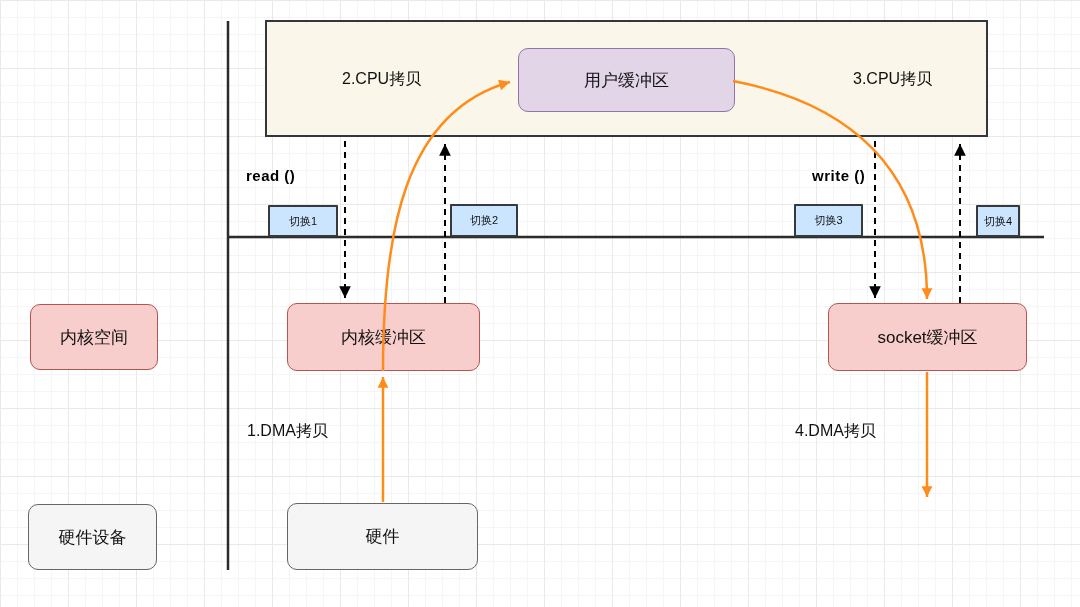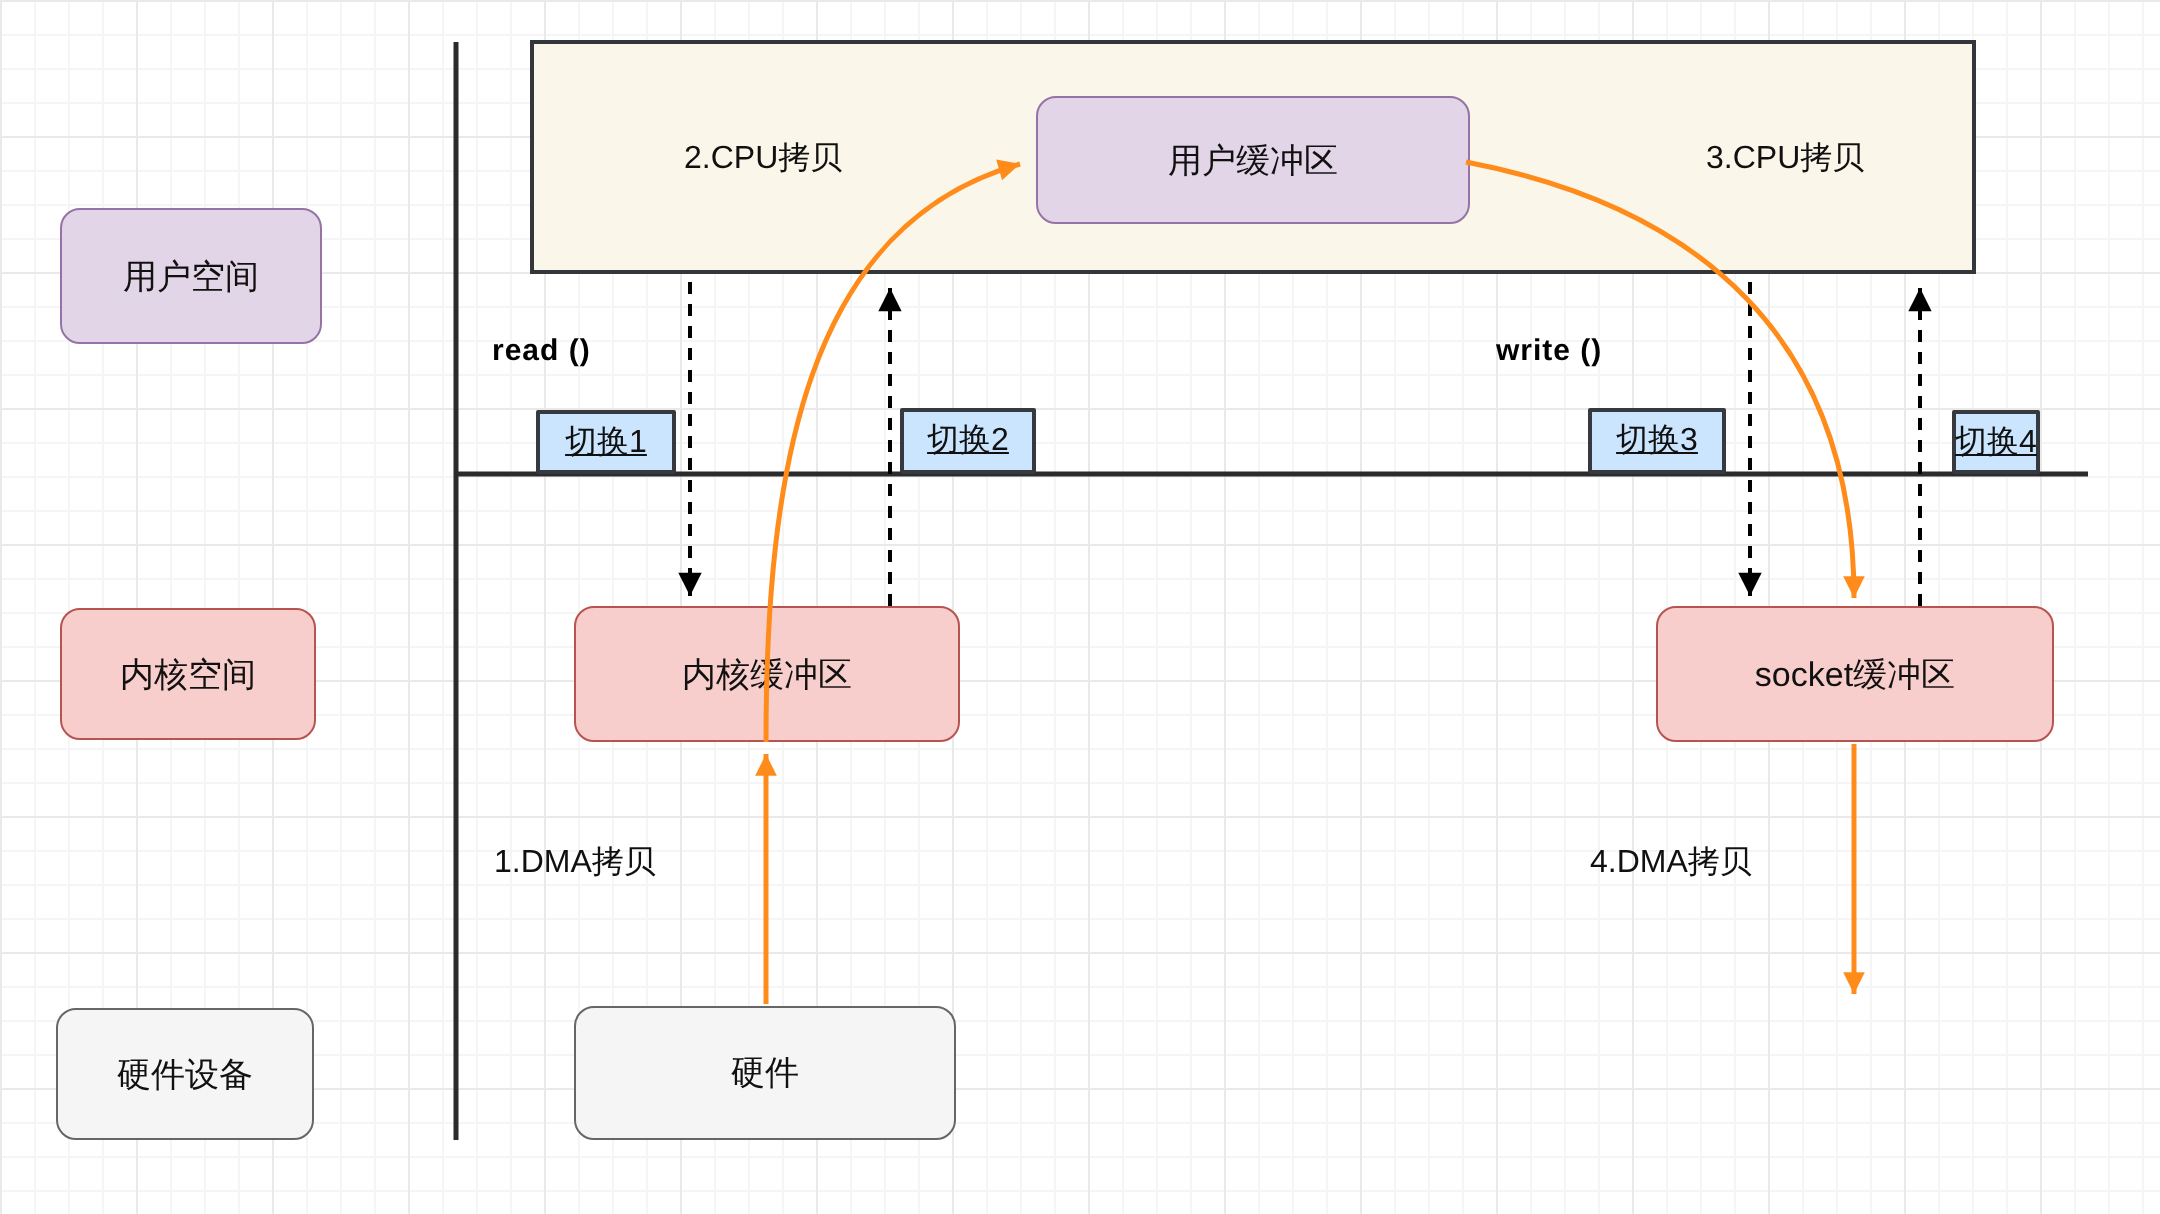"用户空间" div.box { html: <div> <span>用户空间</span> </div> -> none }
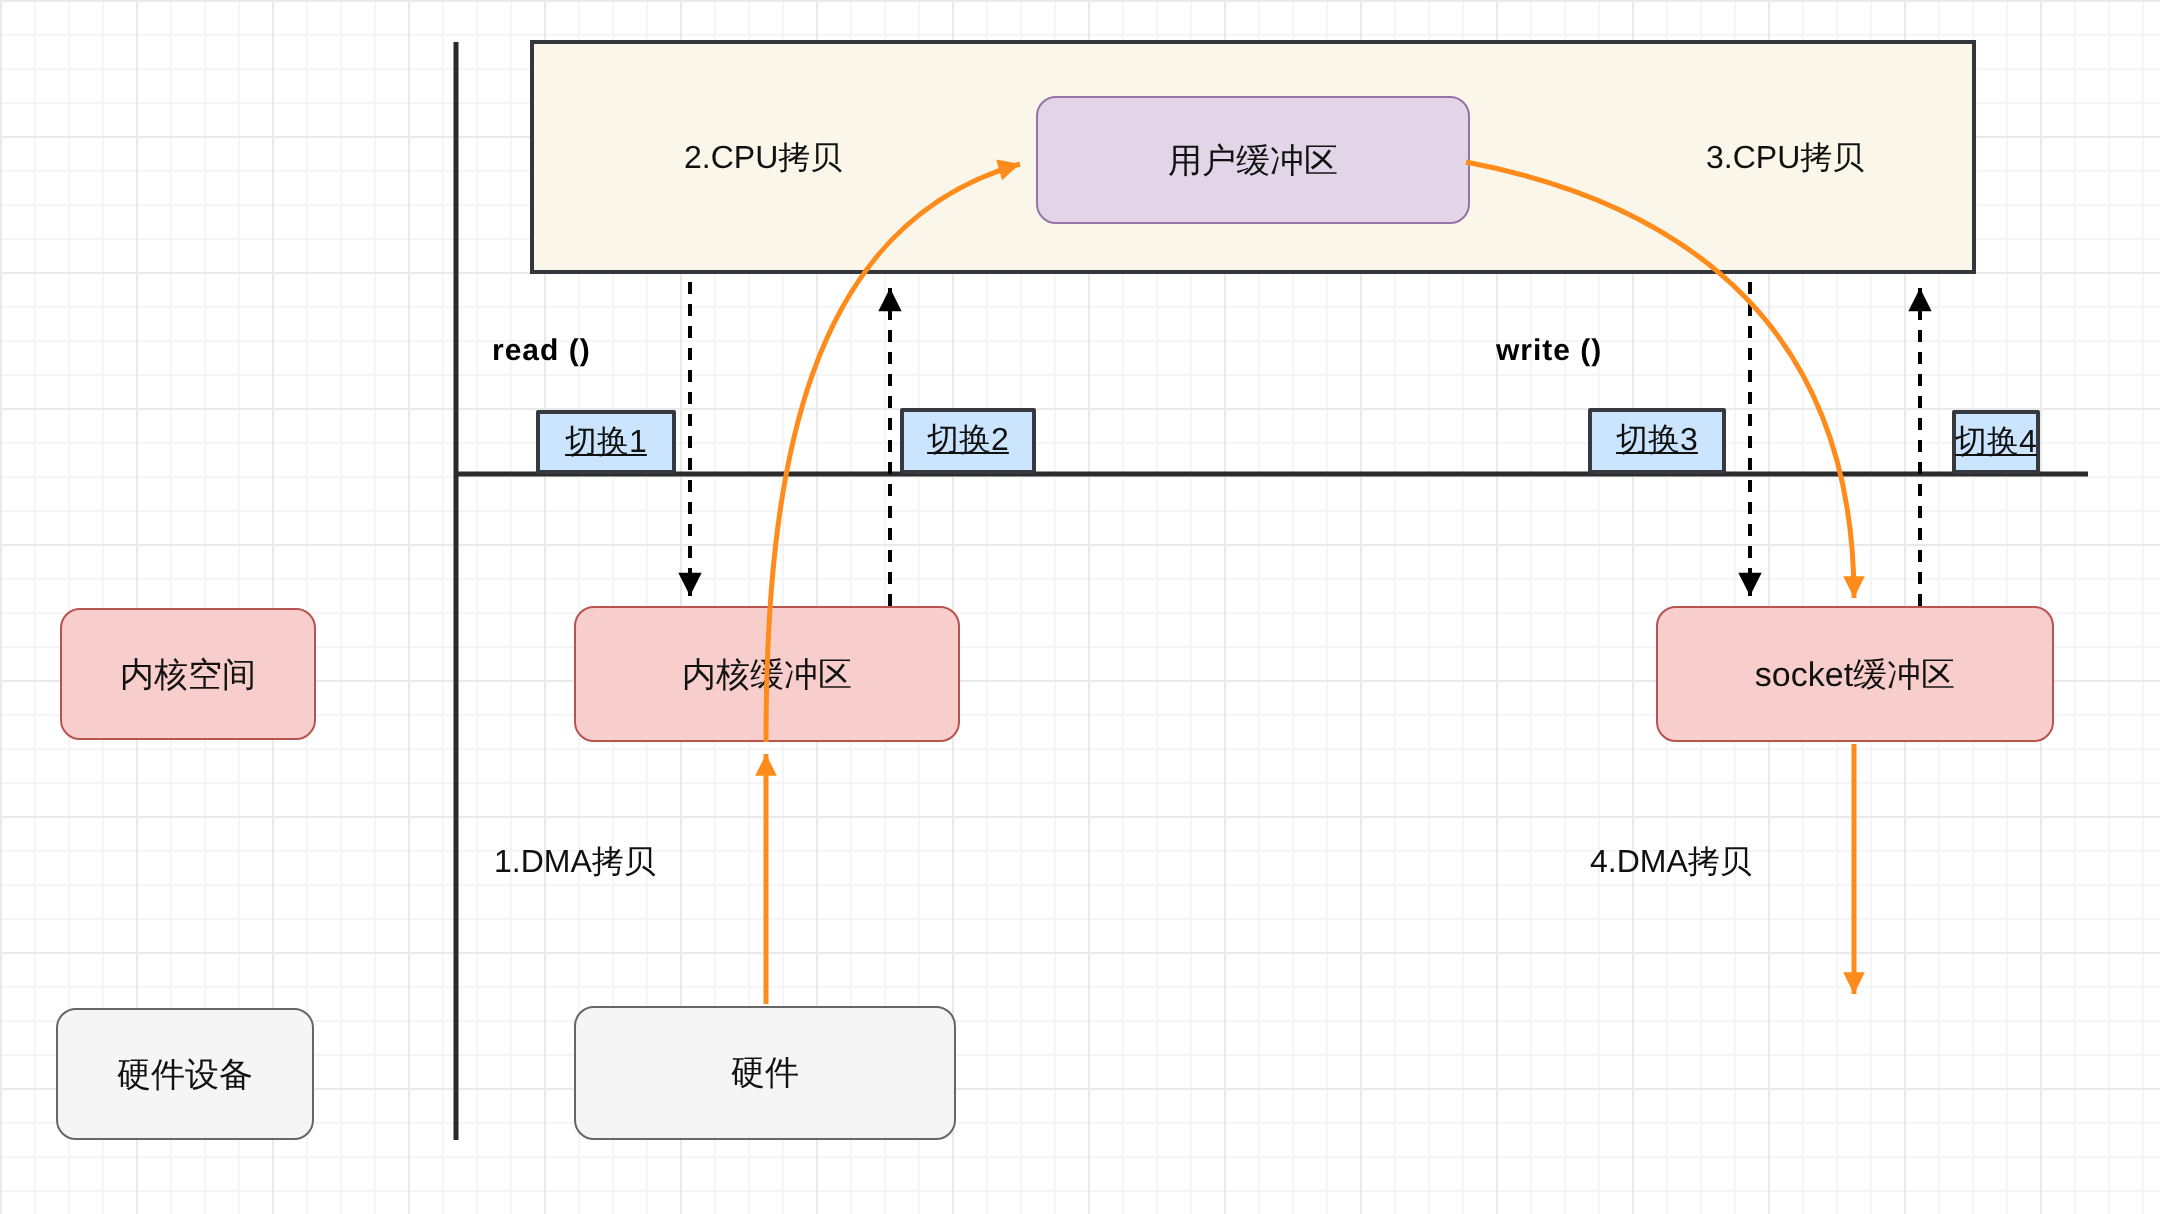"write ()" div.syscall { left: 748px -> 812px }
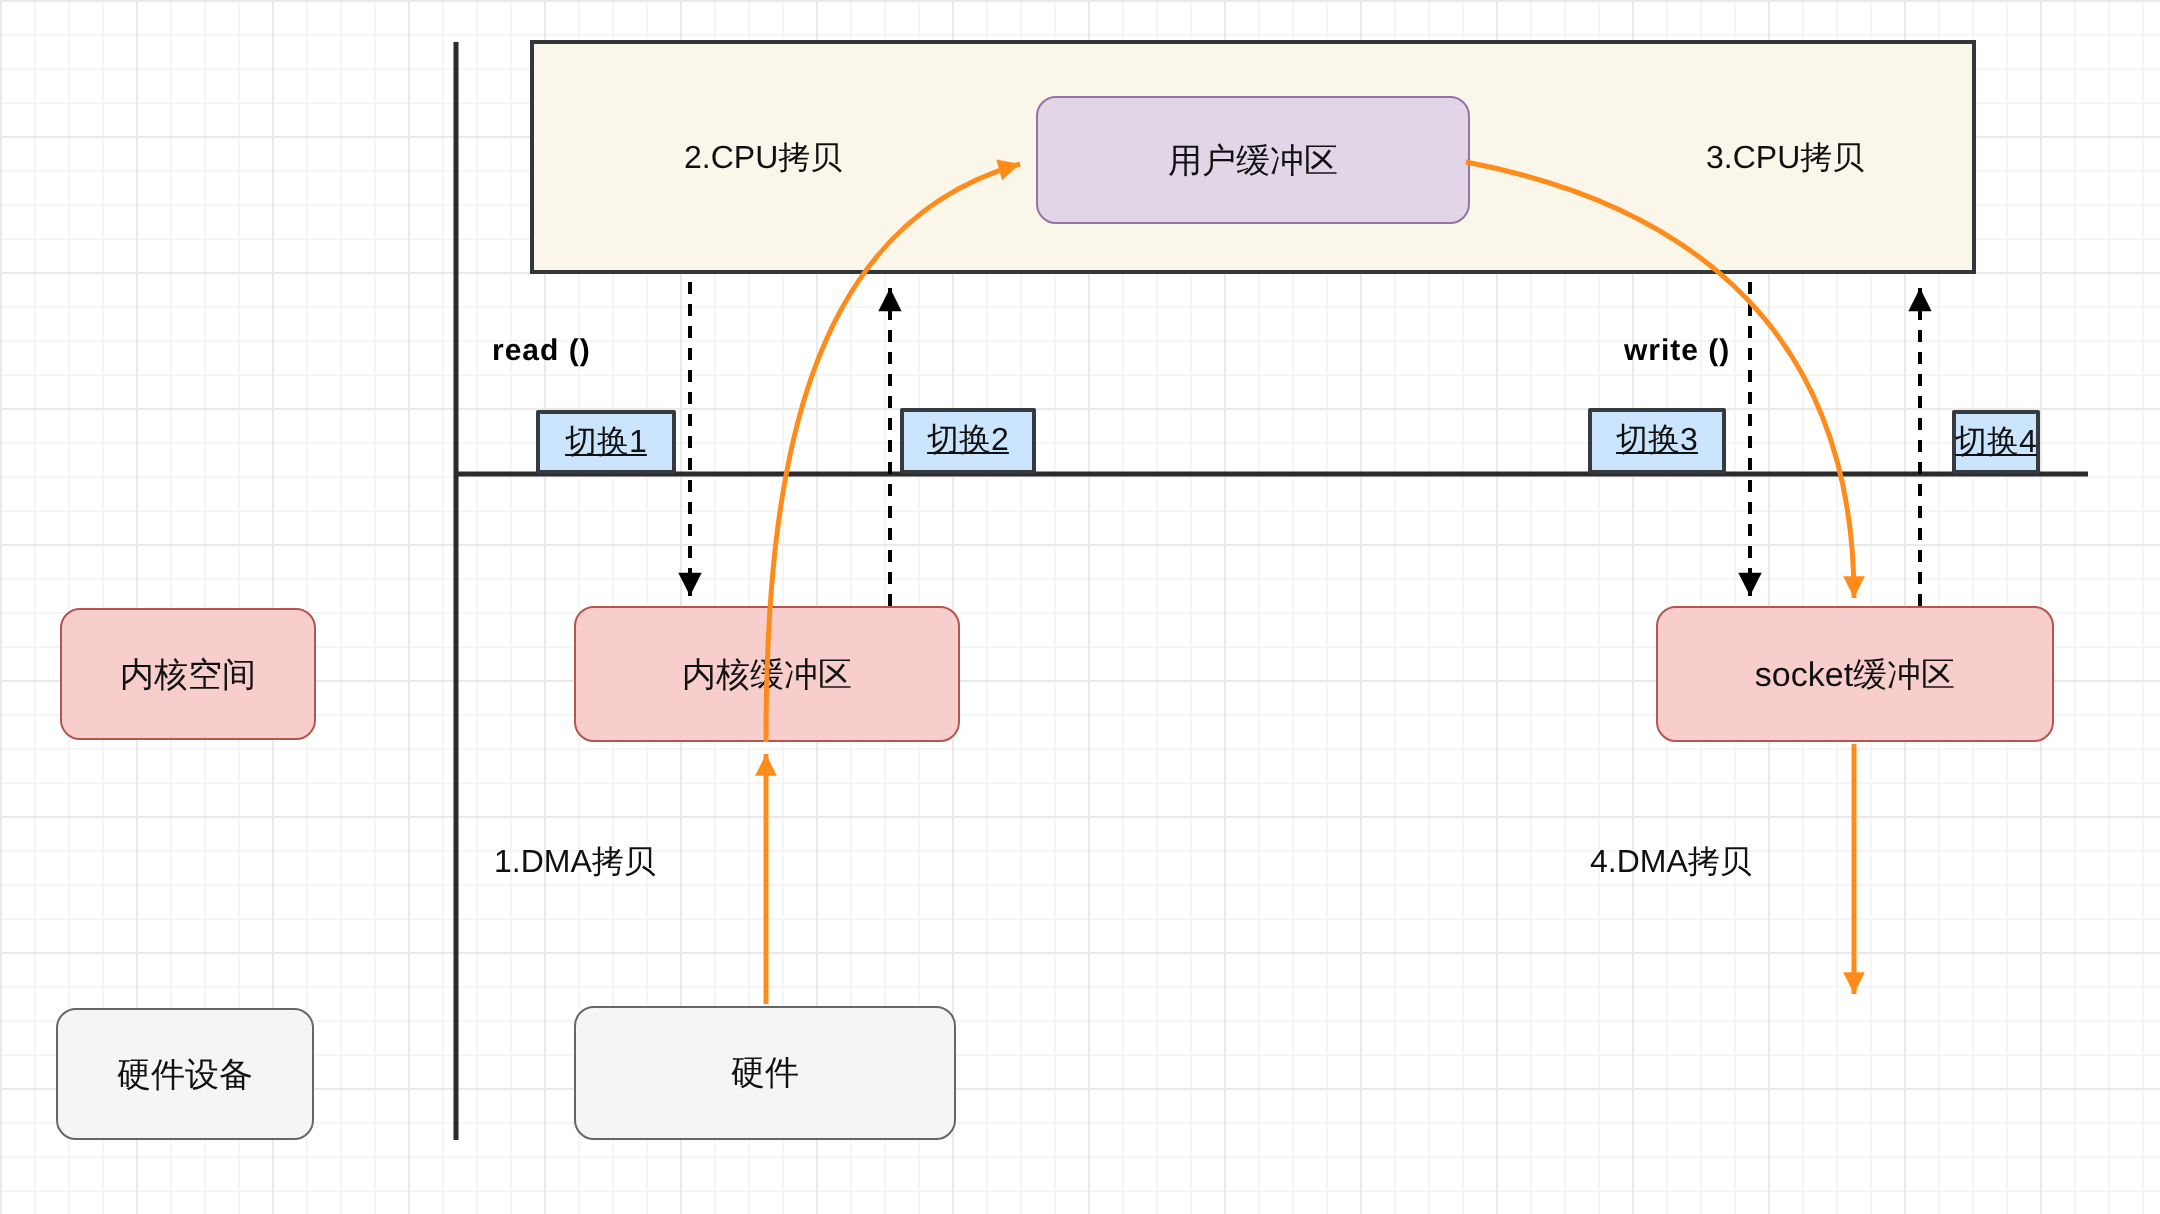"切换1" .blue { font-size: 16px -> 11px; text-decoration: underline -> none }
